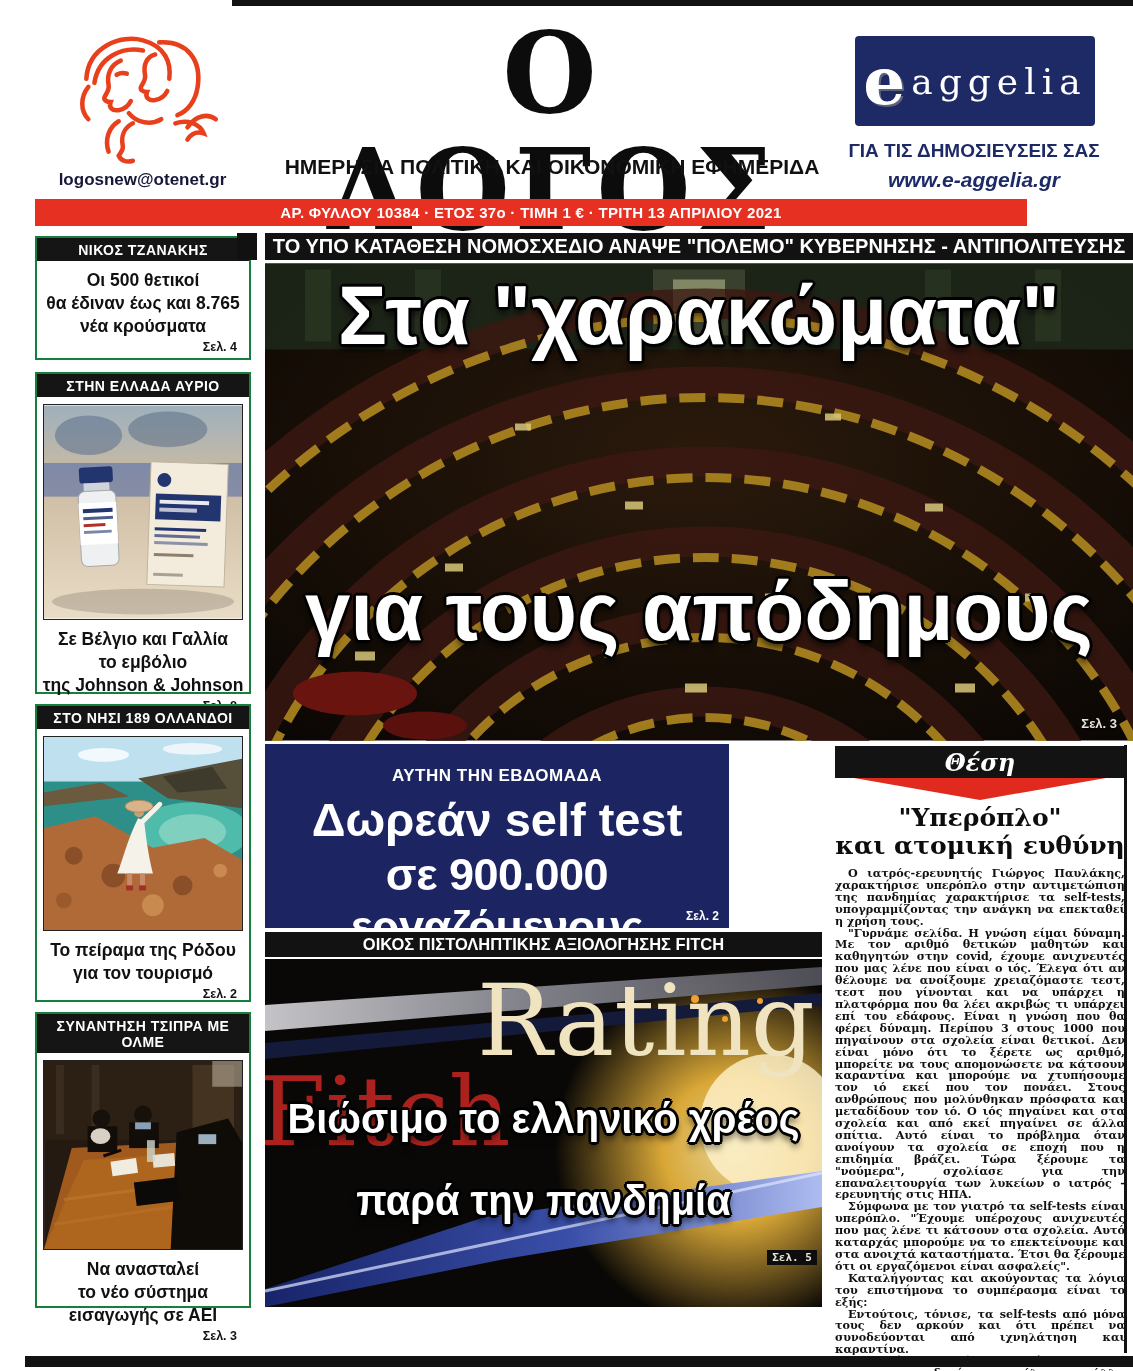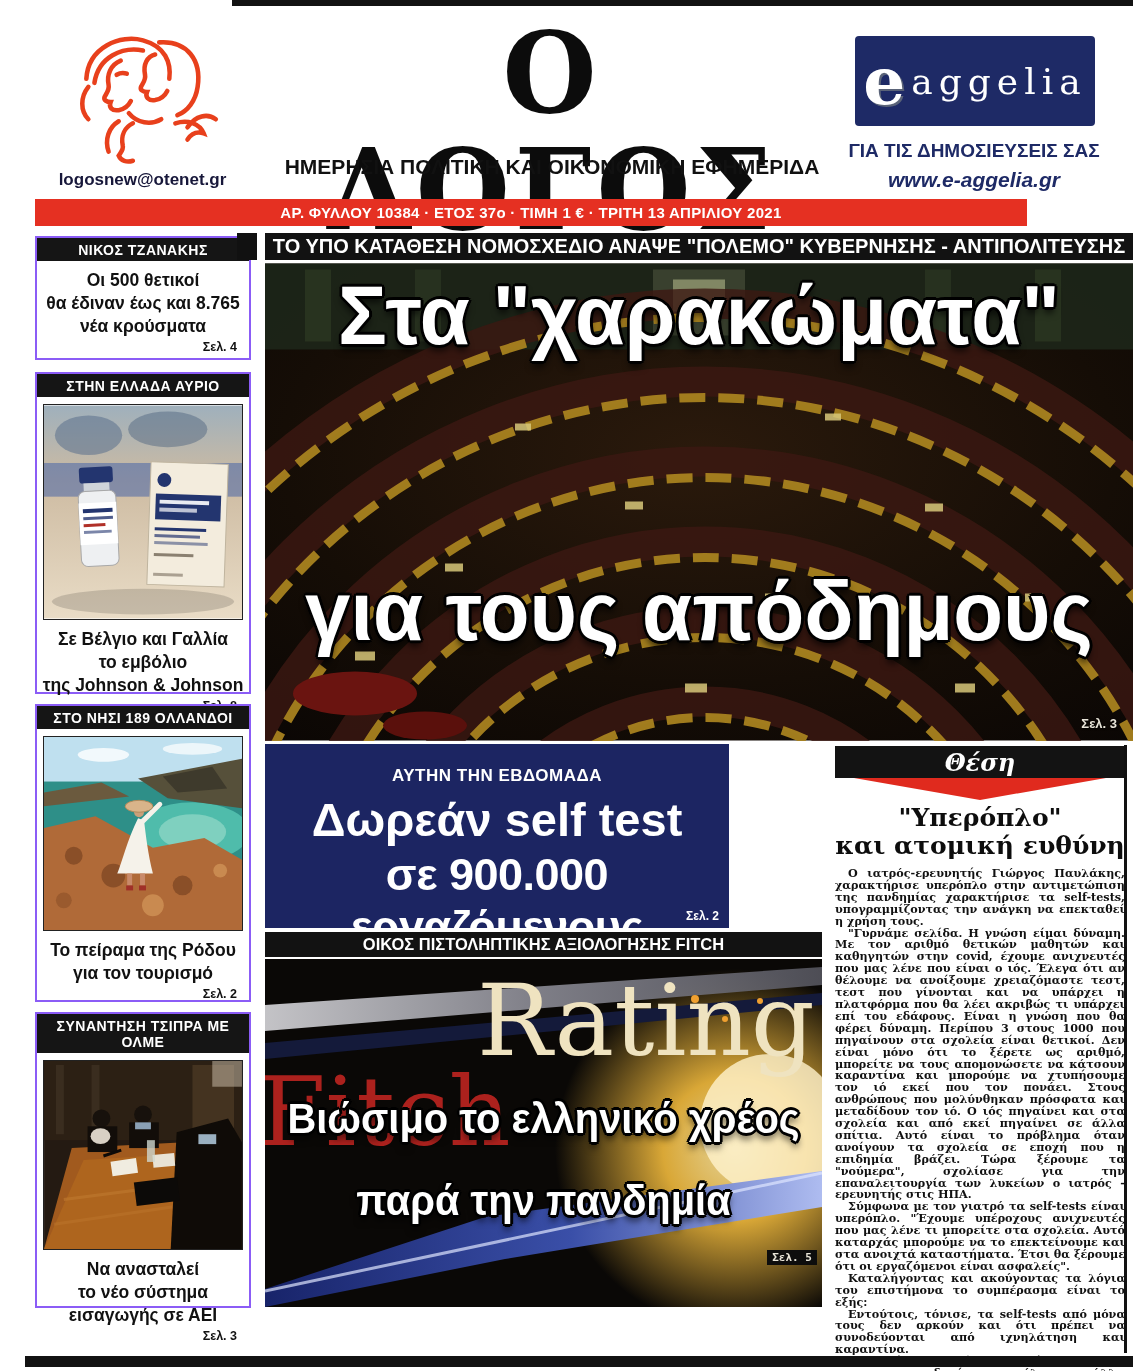"ΝΙΚΟΣ ΤΖΑΝΑΚΗΣ" .side-box { border: 2px solid #8b5cf6 -> 2px solid #15803d }
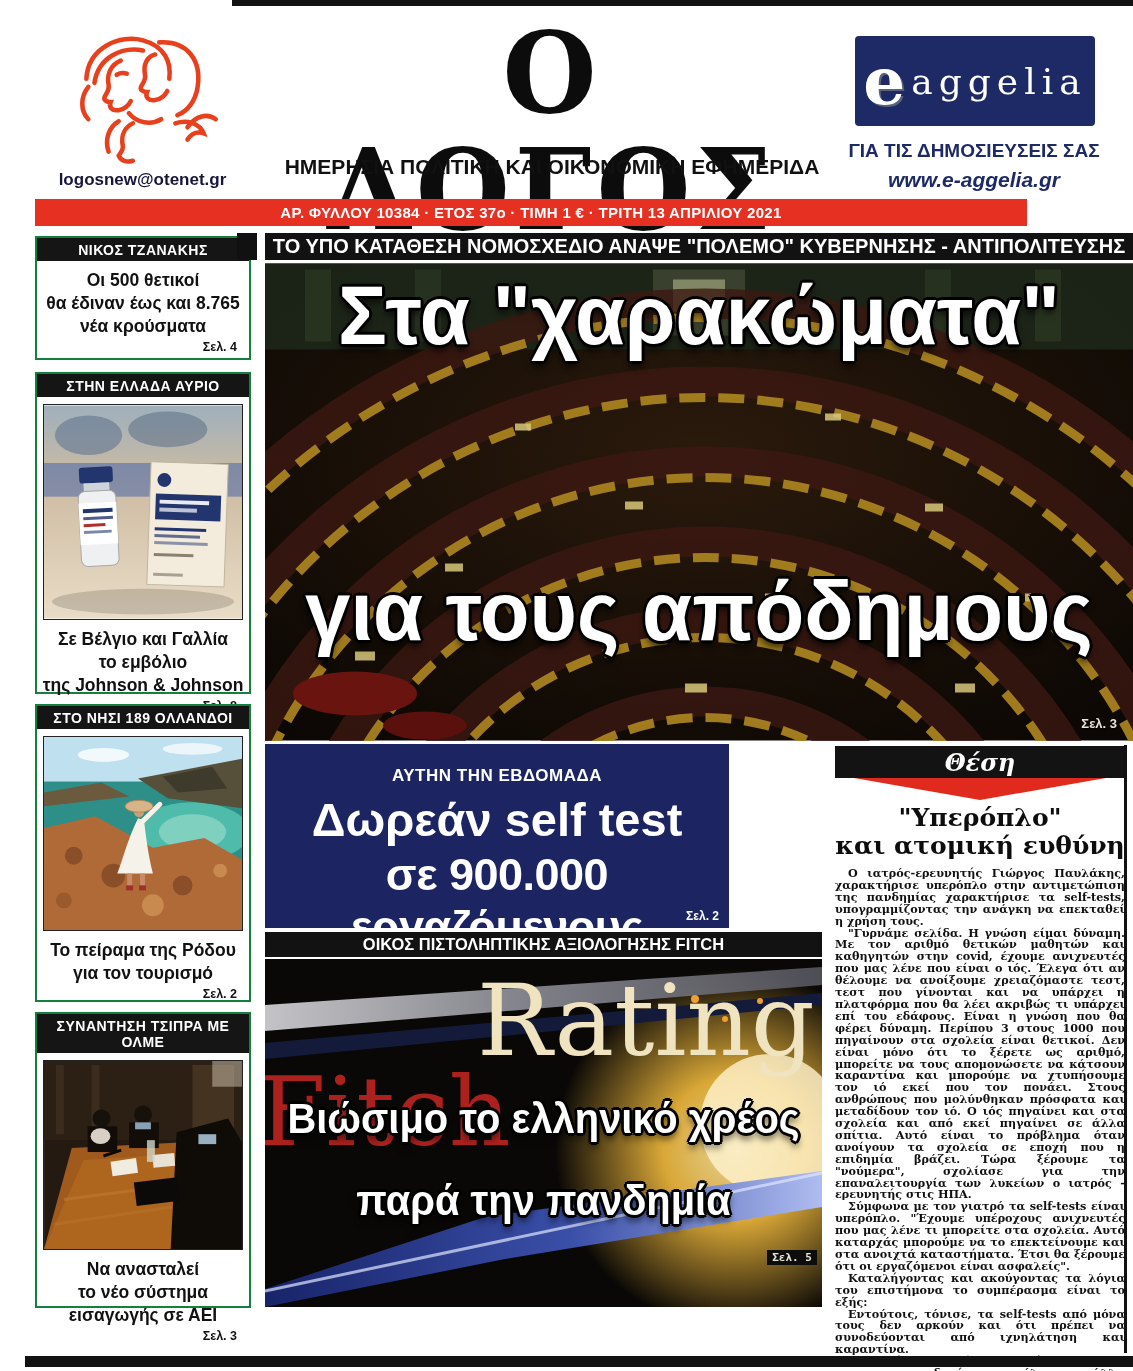"Σύμφωνα με τον γιατρό τα" p { text: μπορείτε -> κάτσουν }
